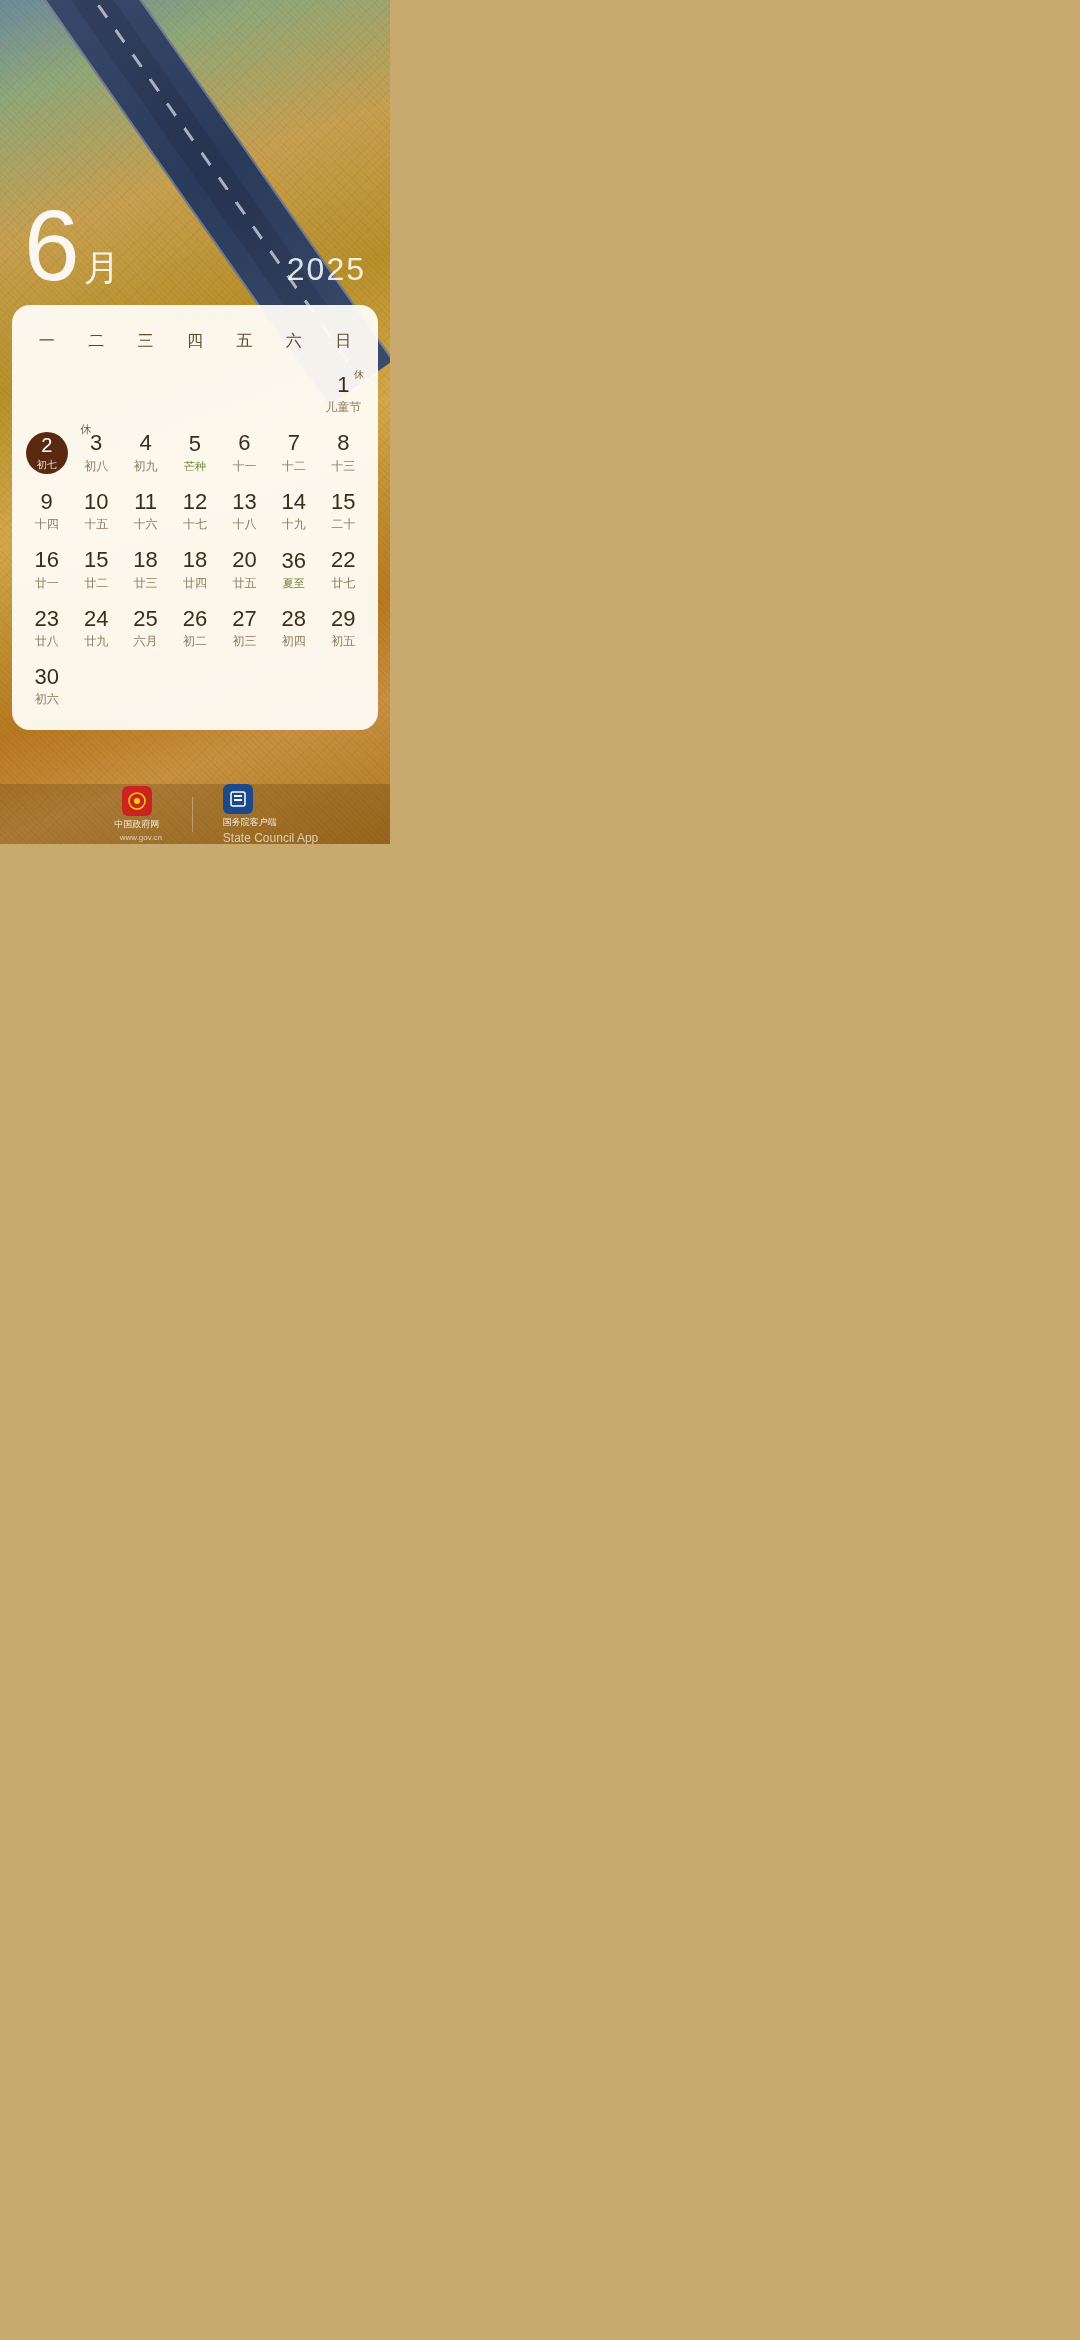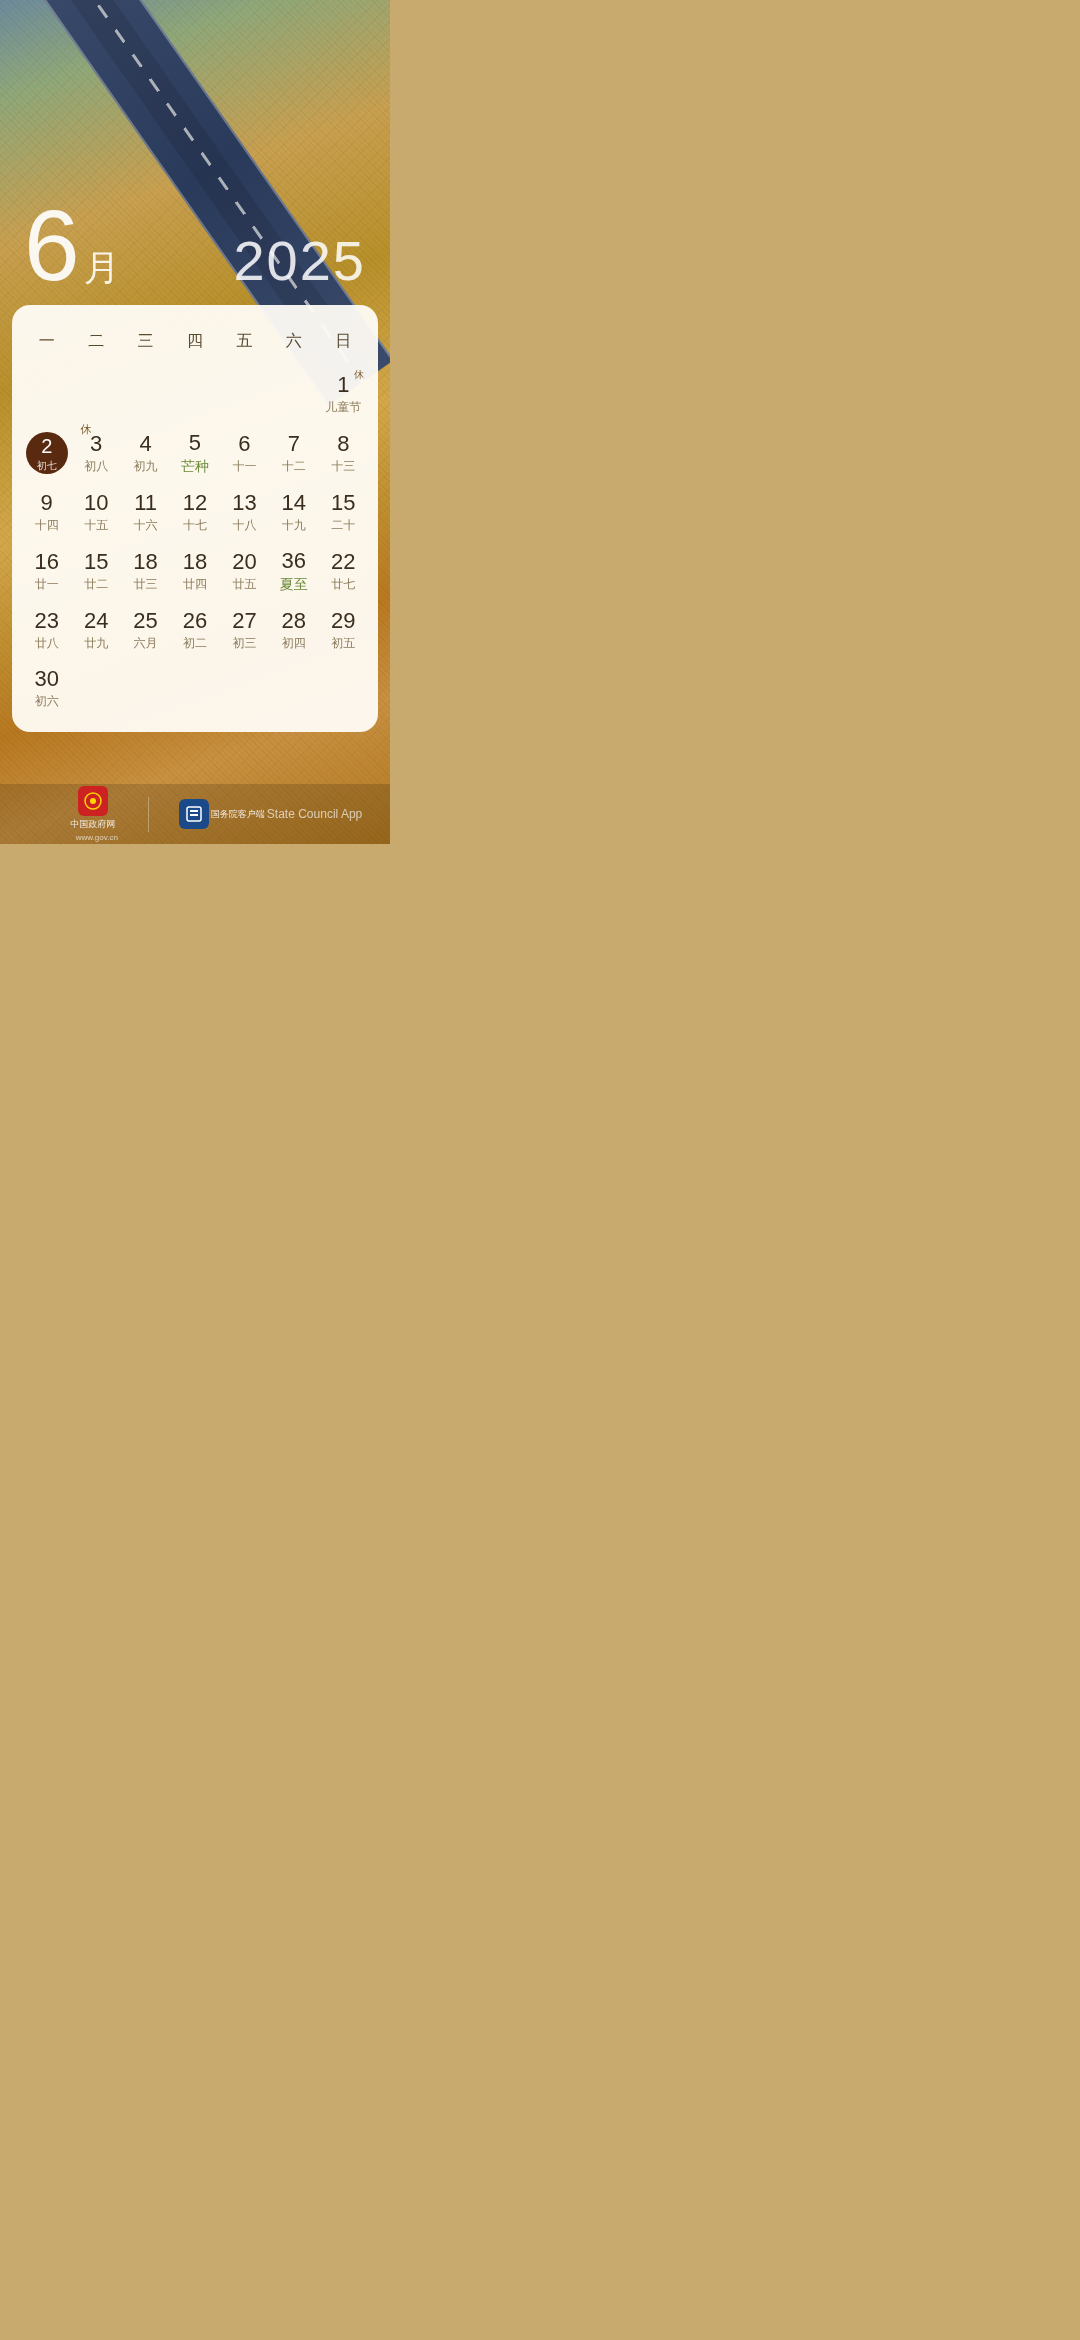"2025" .year-num { font-size: 56px -> 32px }
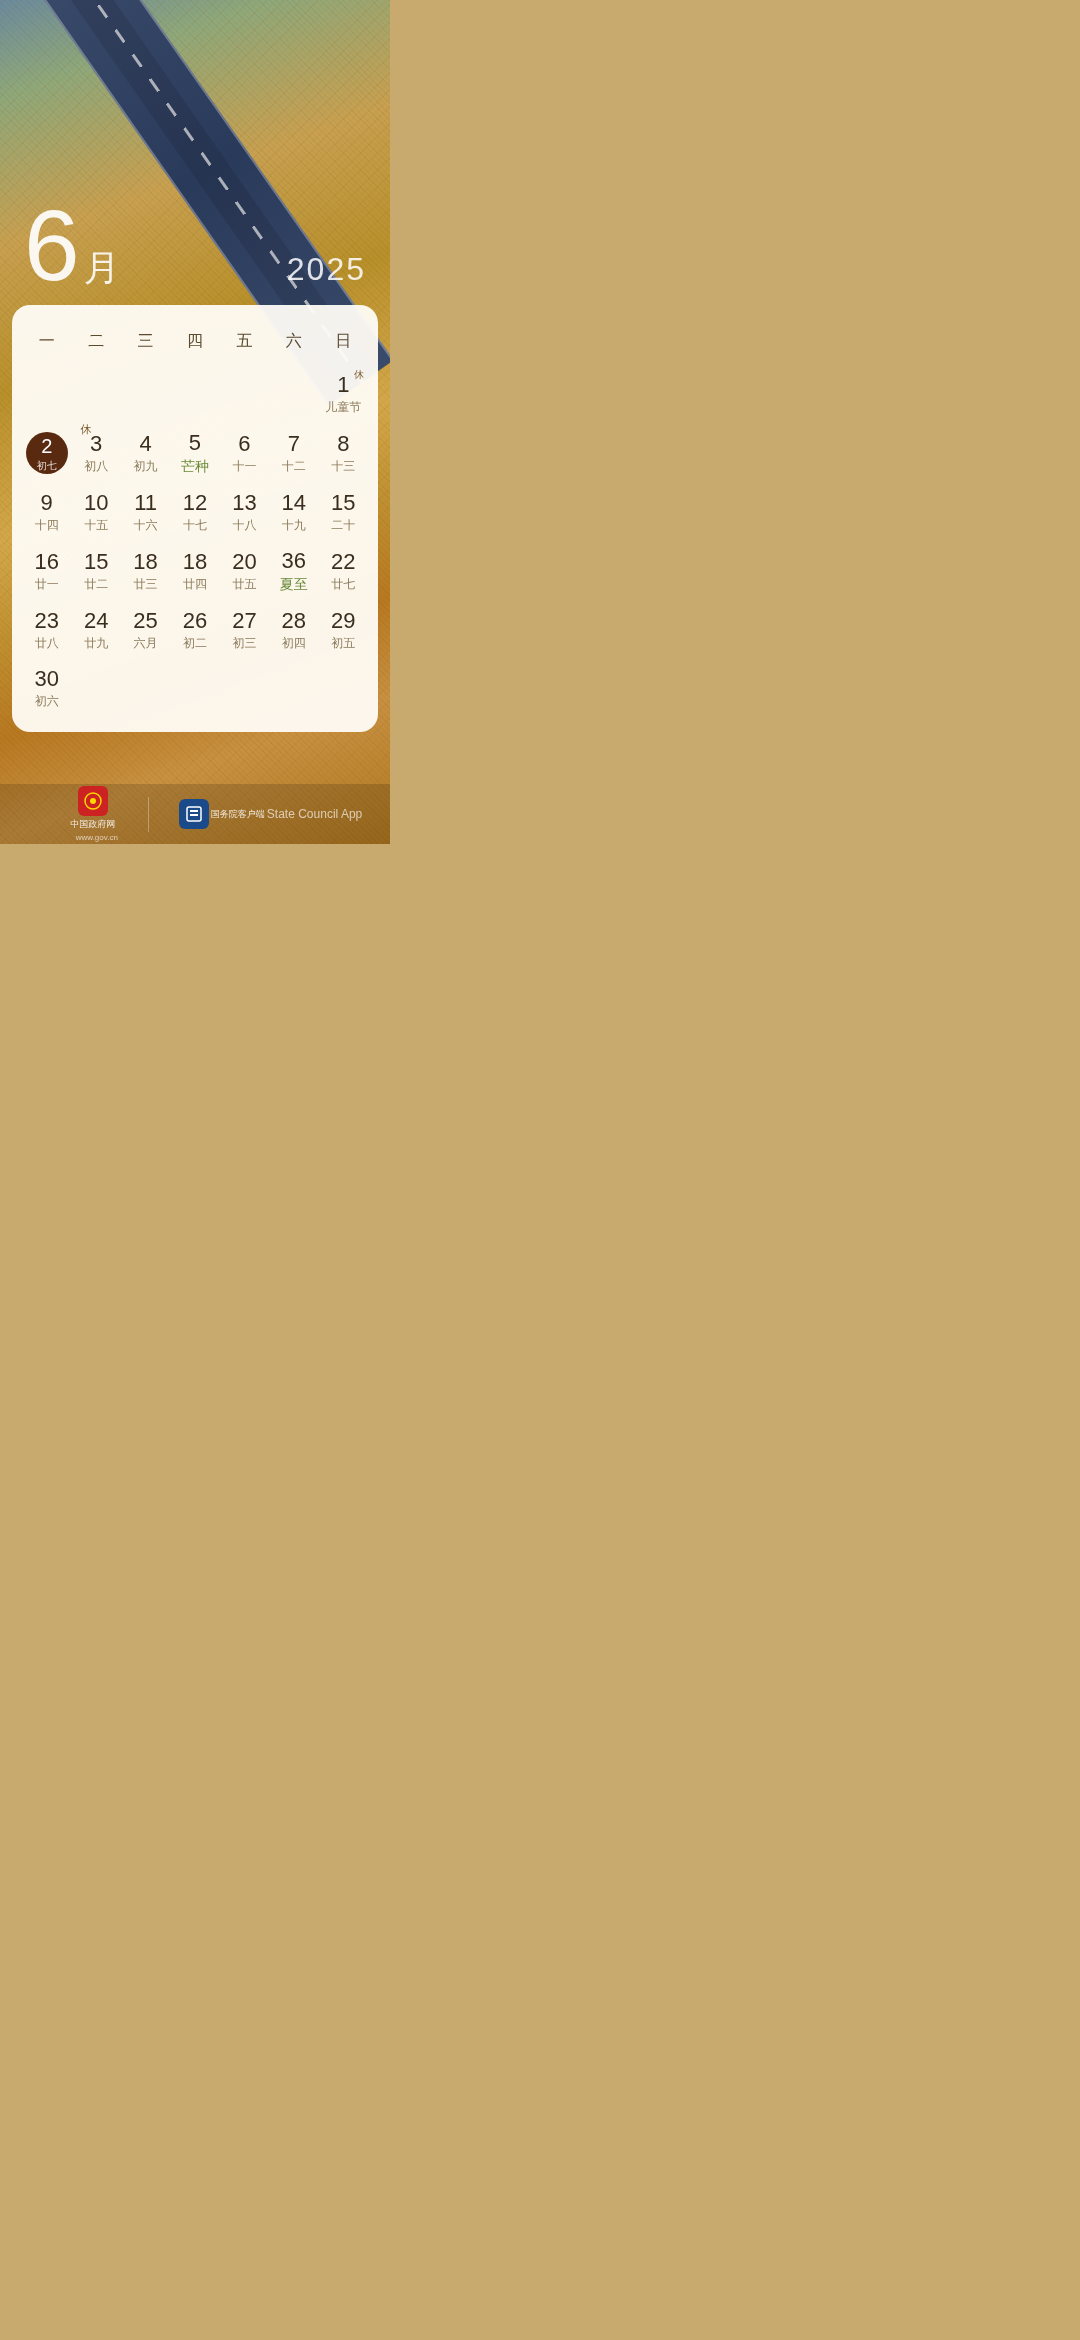"芒种" .solar-term { font-size: 14px -> 11px }
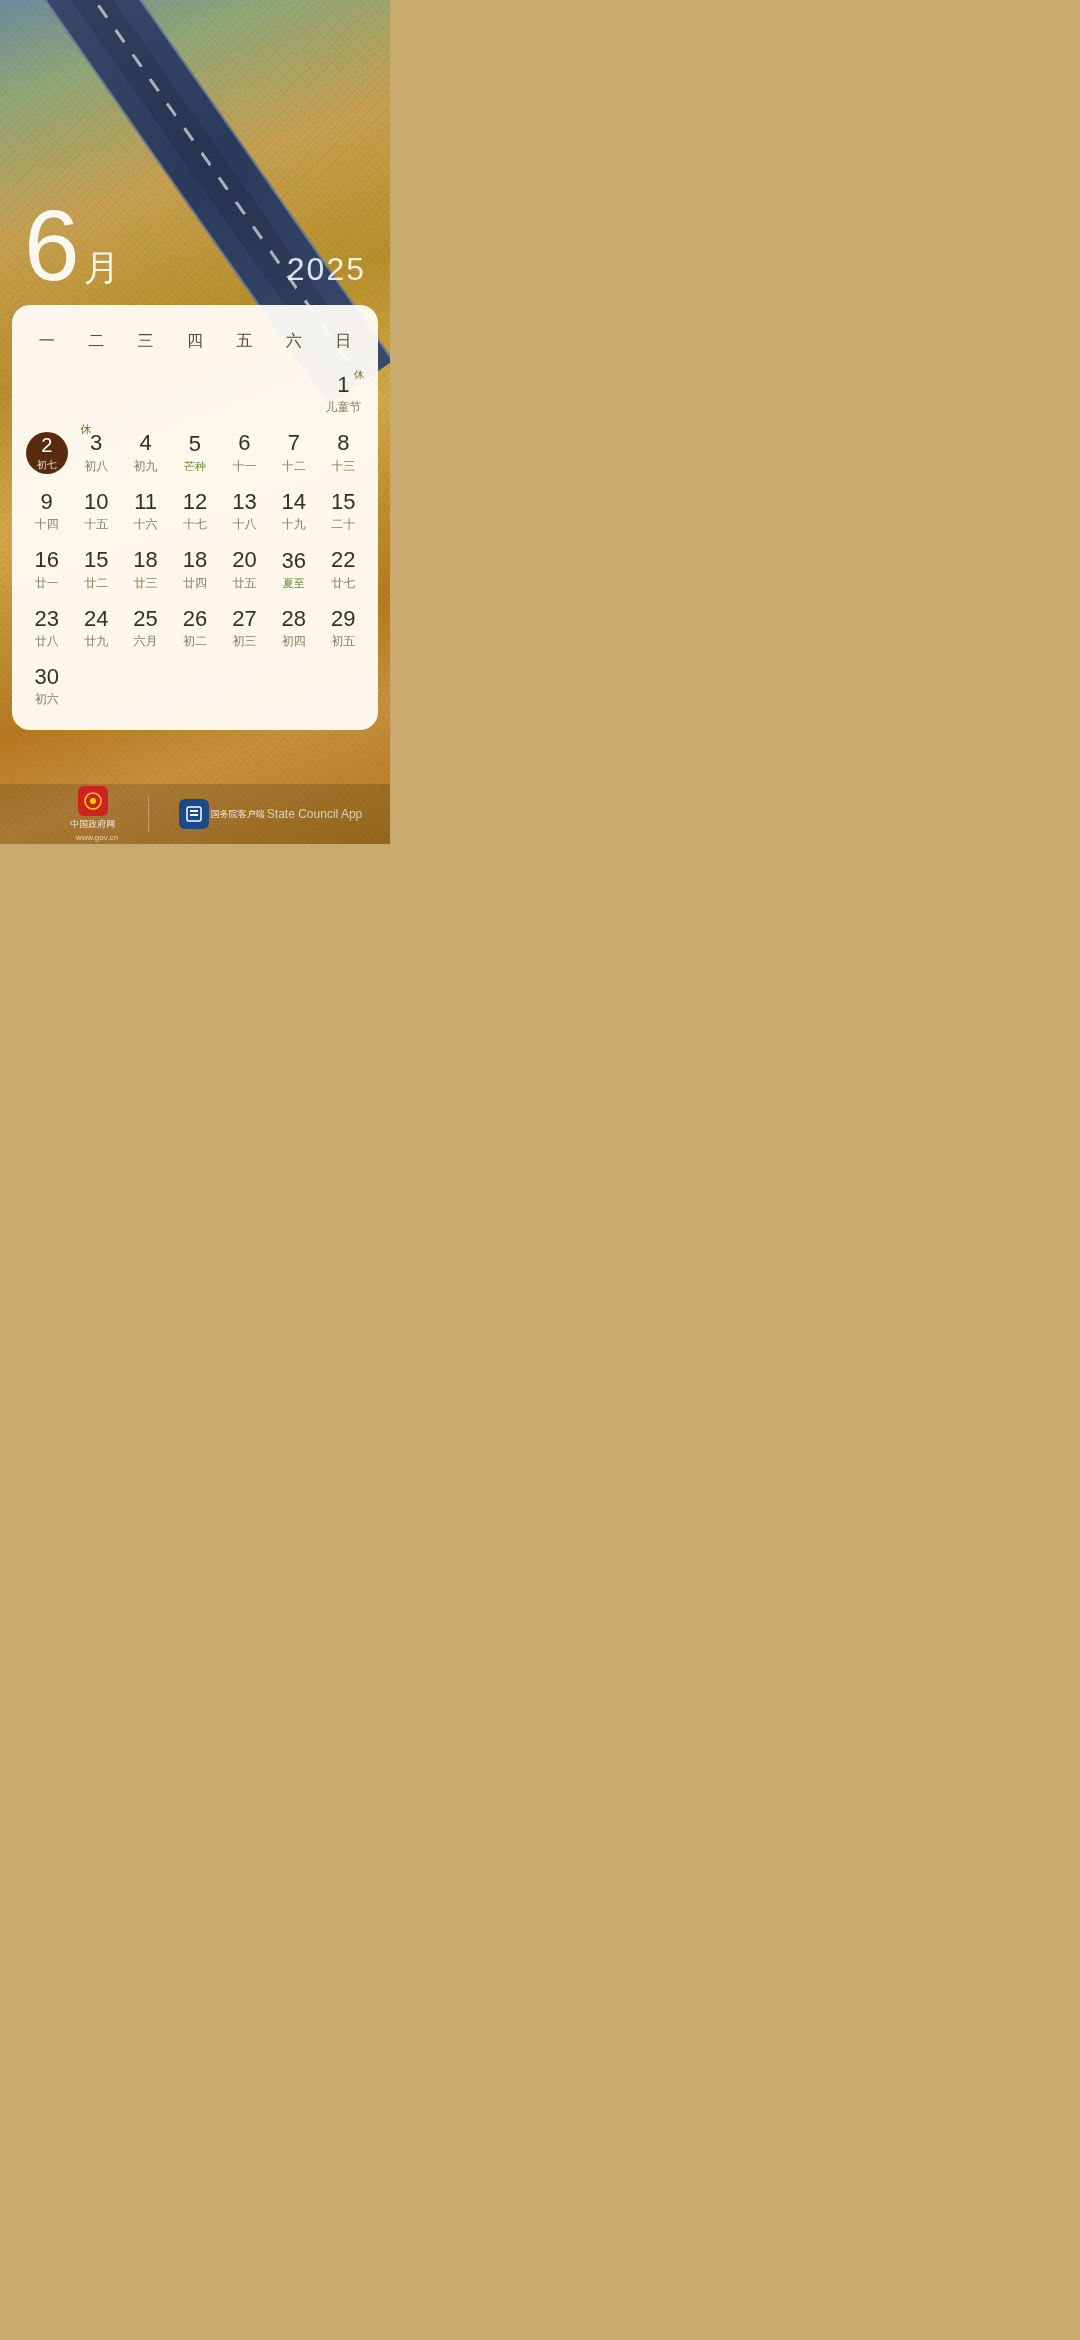"国务院客户端" .footer-logo2 { align-items: center -> flex-start; flex-direction: row -> column }
